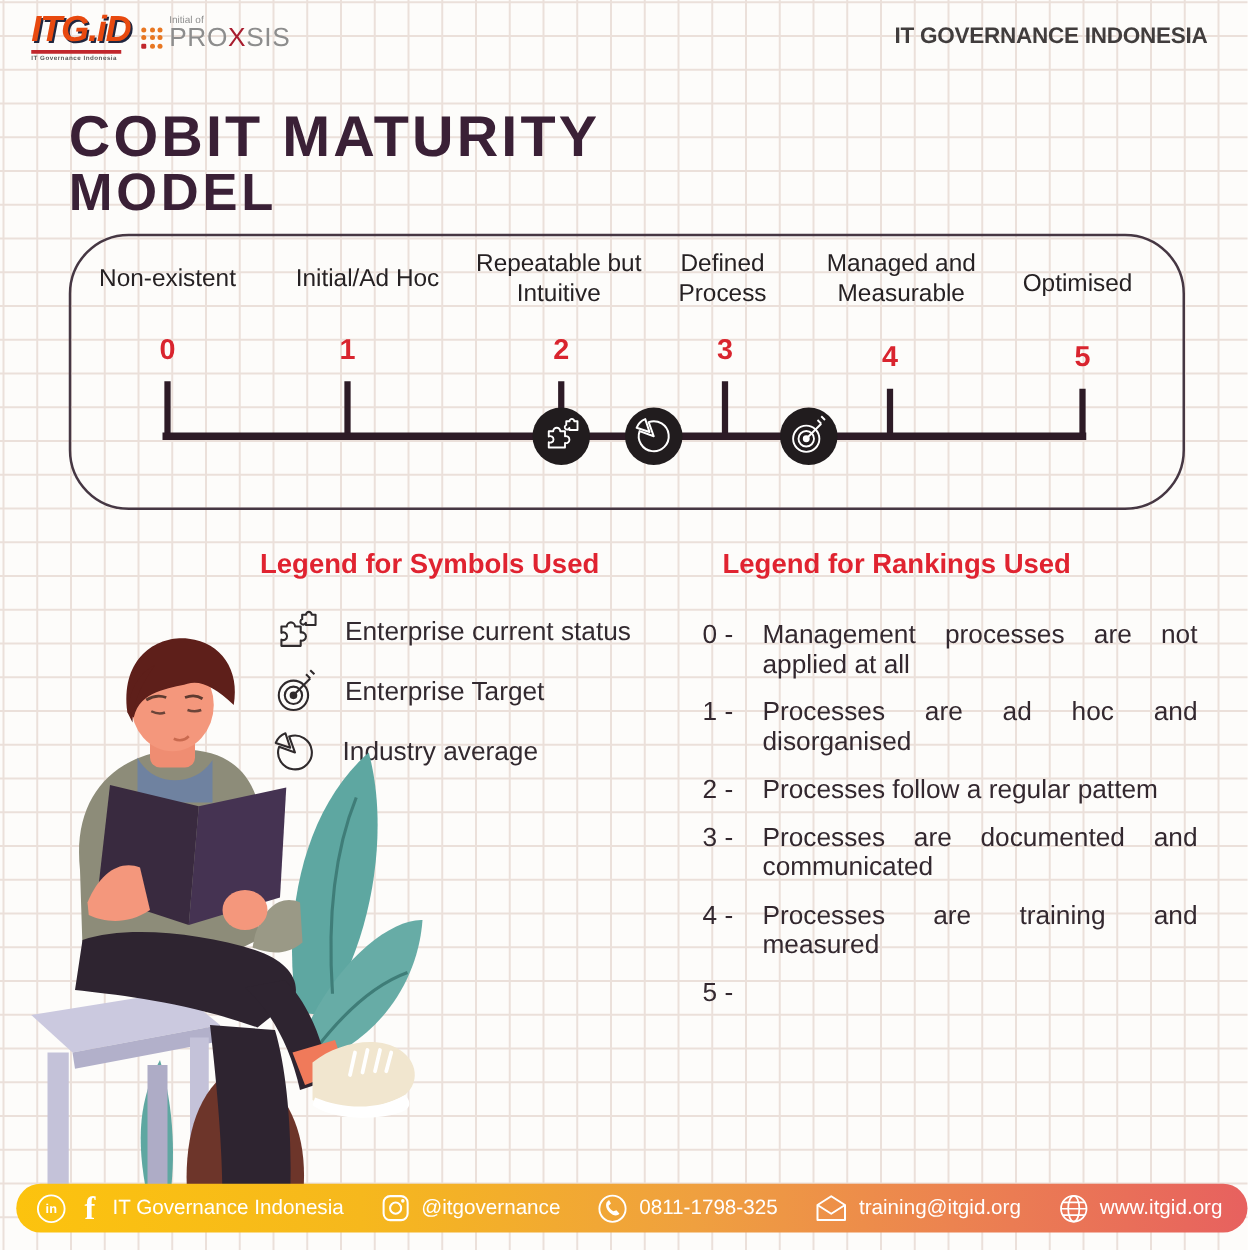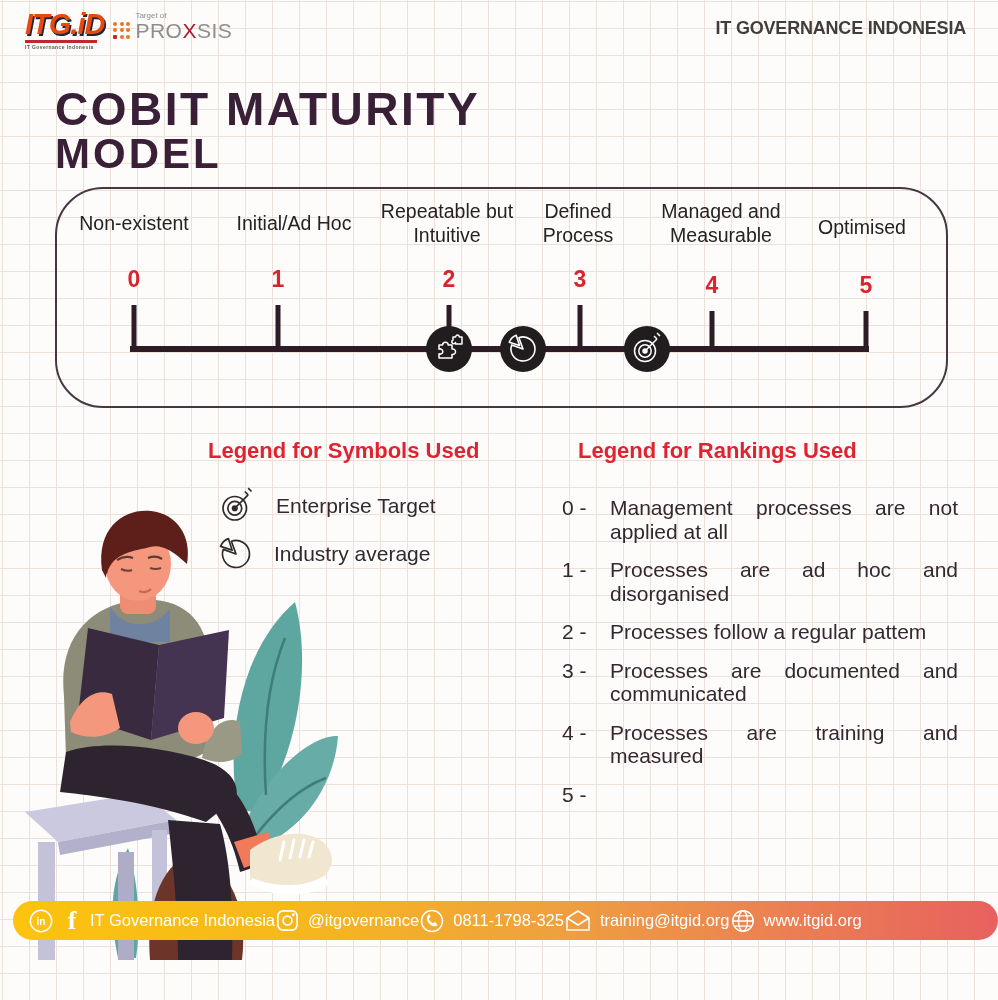"Target of" span.member-of { text: Target -> Initial }
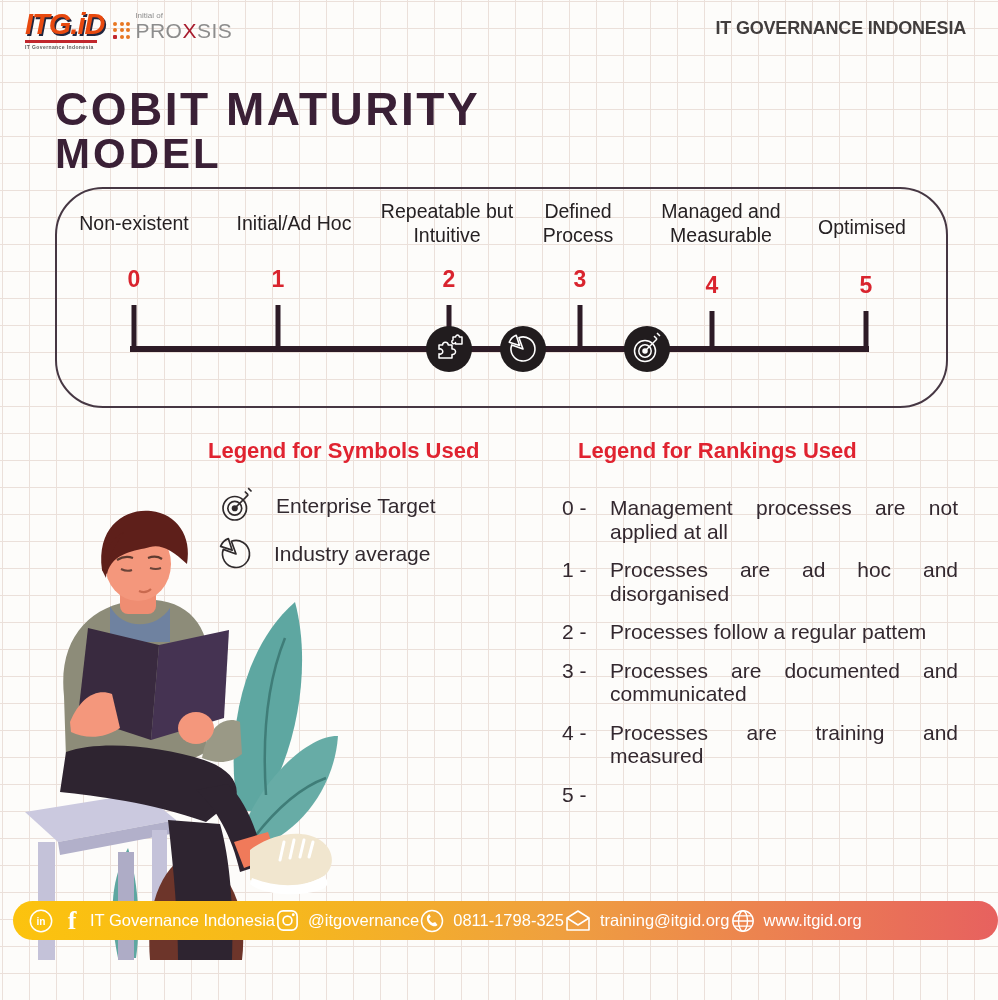"Enterprise current status" div.sym-item { html: none -> <div> <svg> <g> <path></path> <path></path> </g> </svg> <span>Enterprise current status</span> </div> }
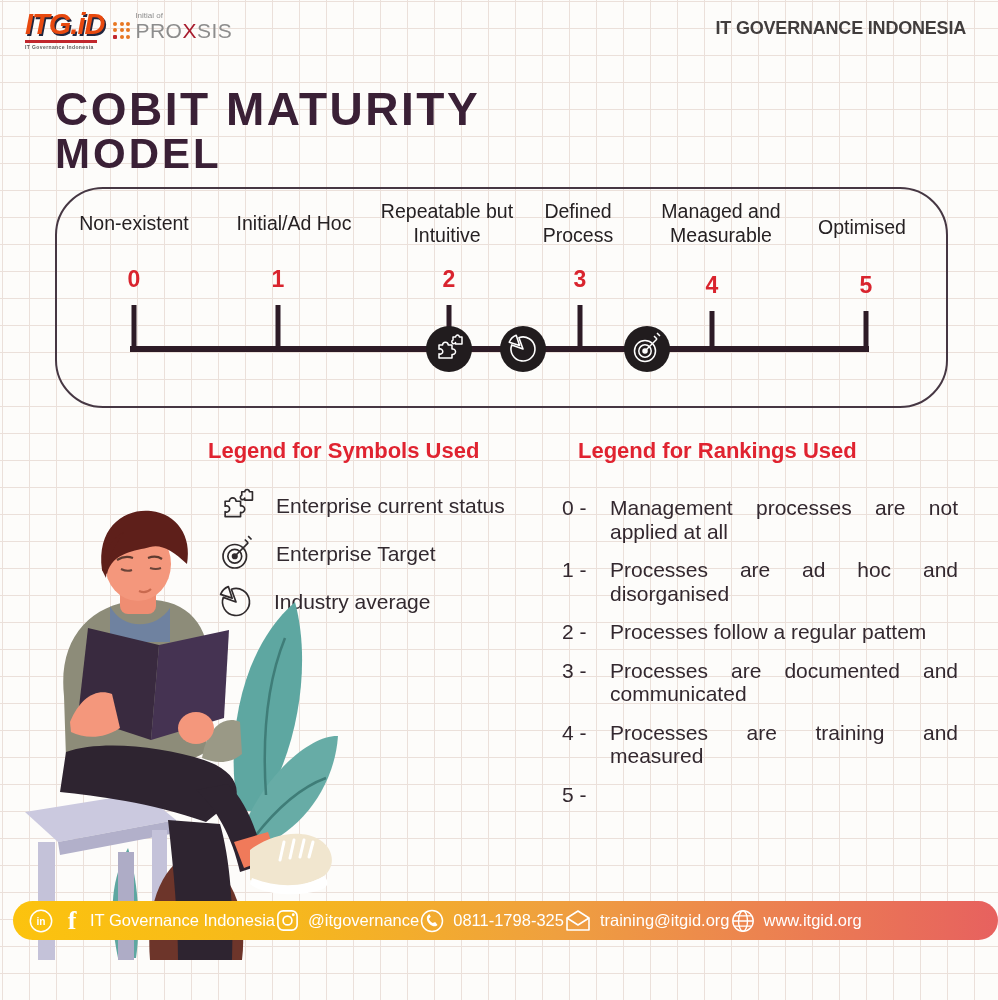"in" .footer-bar { justify-content: flex-start -> space-between; top: 901px -> 947px }
